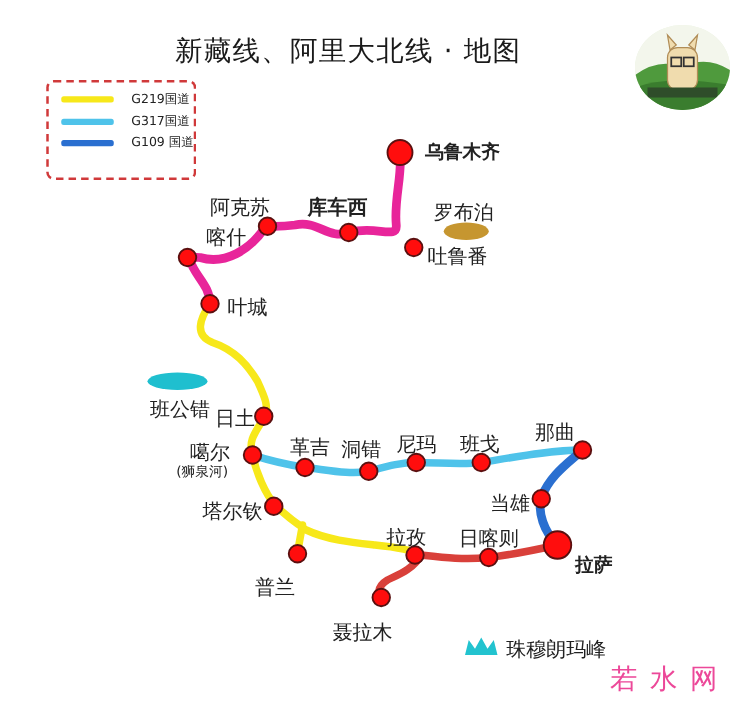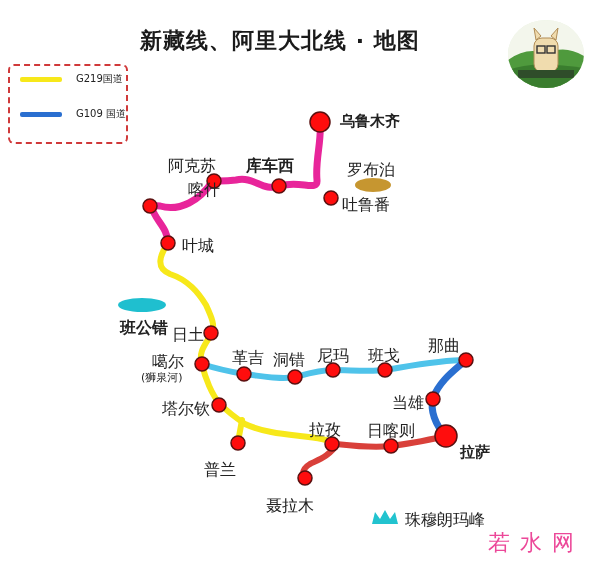"新藏线、阿里大北线 · 地图" .title { font-weight: bold -> normal }
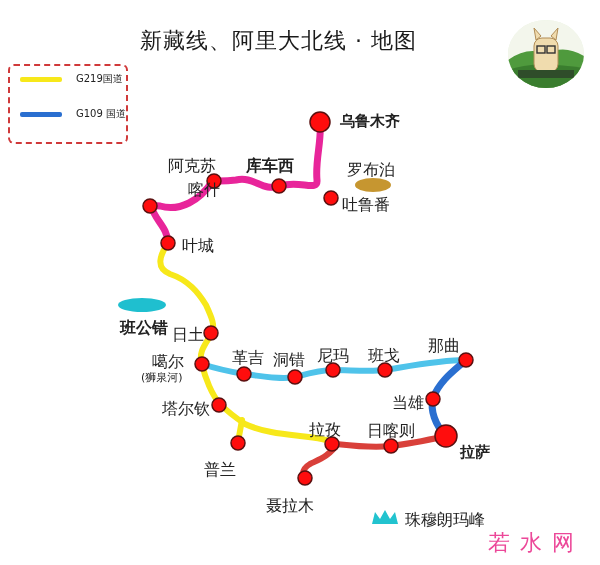"G219国道" .legend { left: 8px -> 37px }
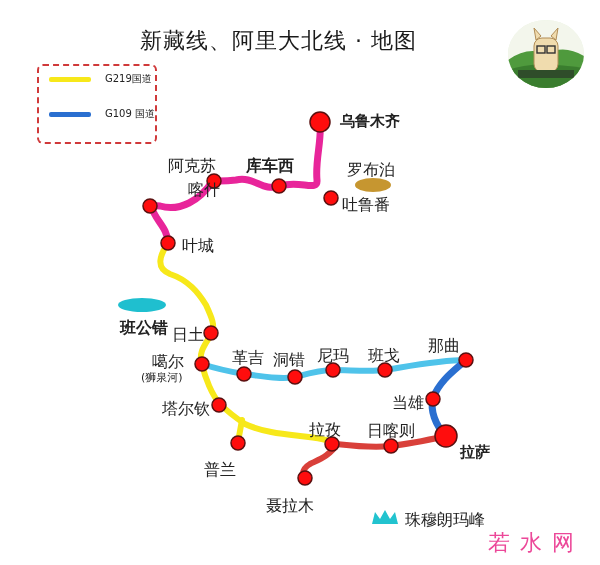"G317国道" div.legend-row { html: none -> <div> <div></div> <span>G317国道</span> </div> }
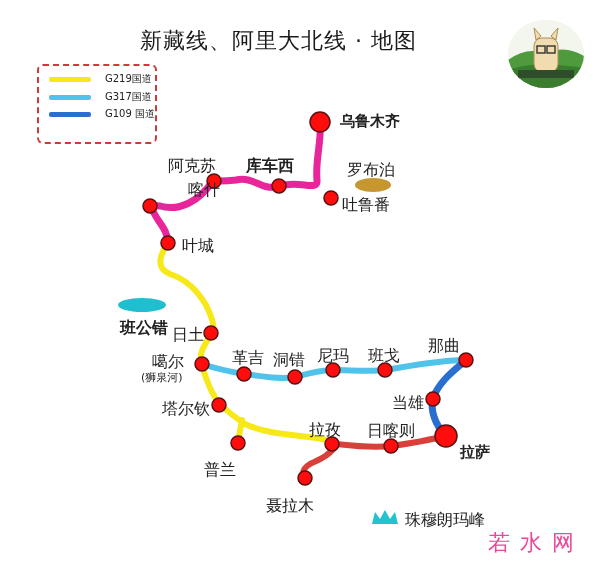"喀什" div.label { left: 140px -> 117px }
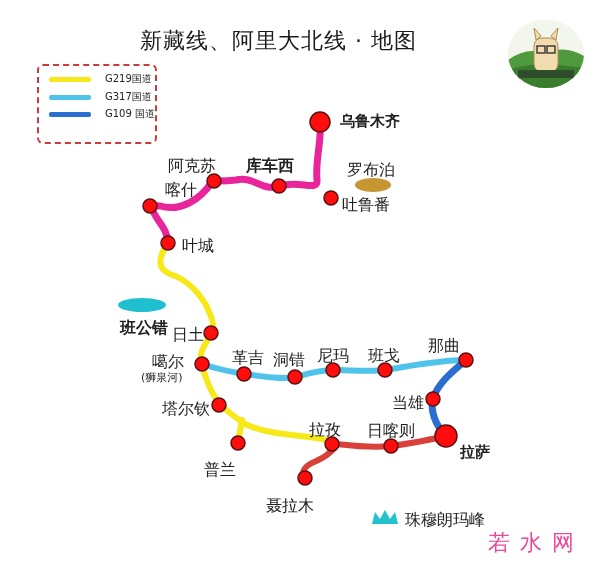"班公错" div.label { font-weight: bold -> none }
